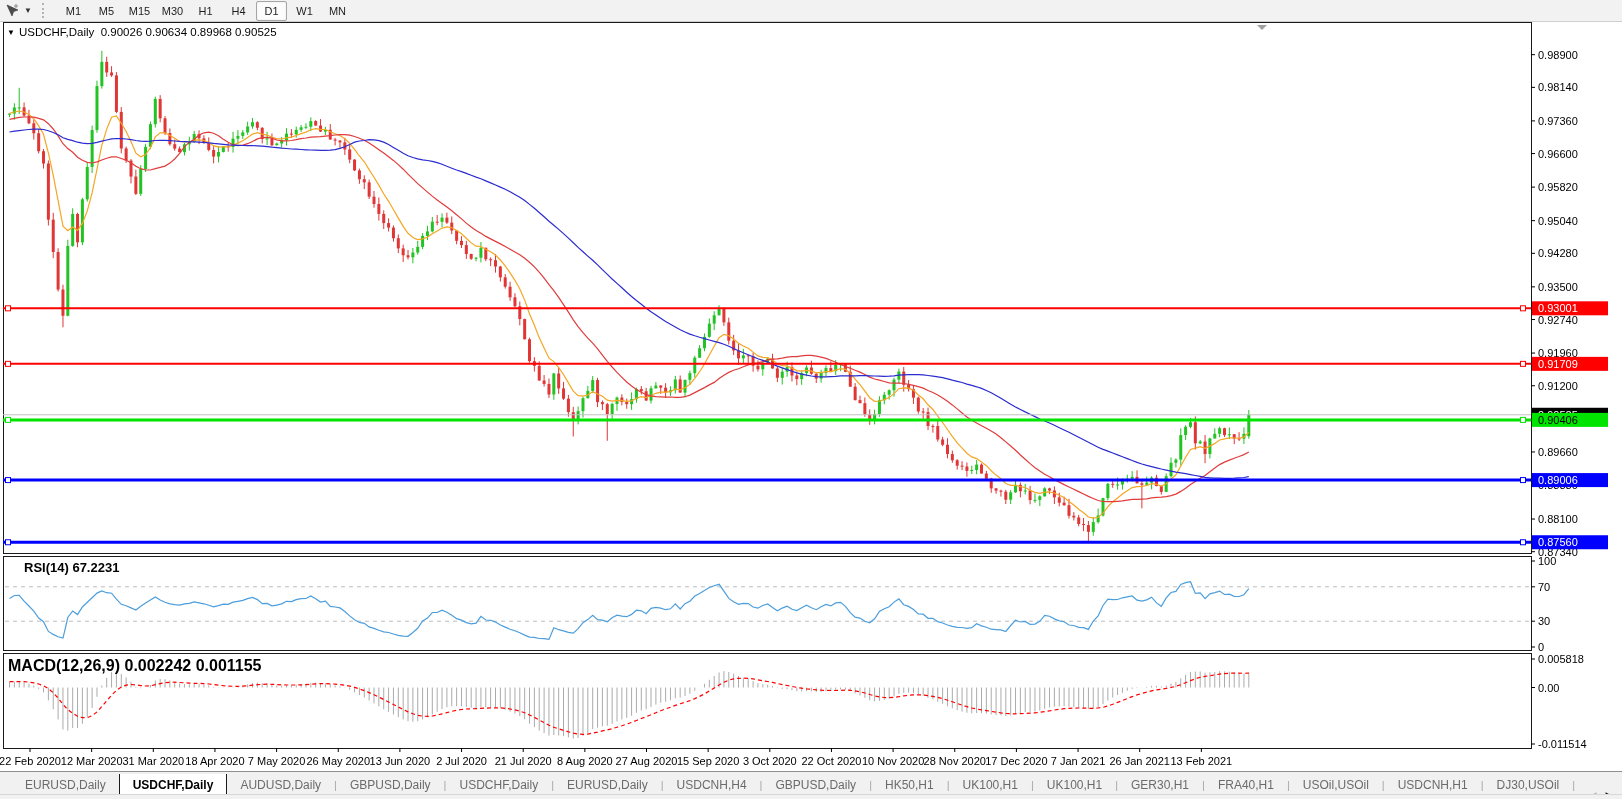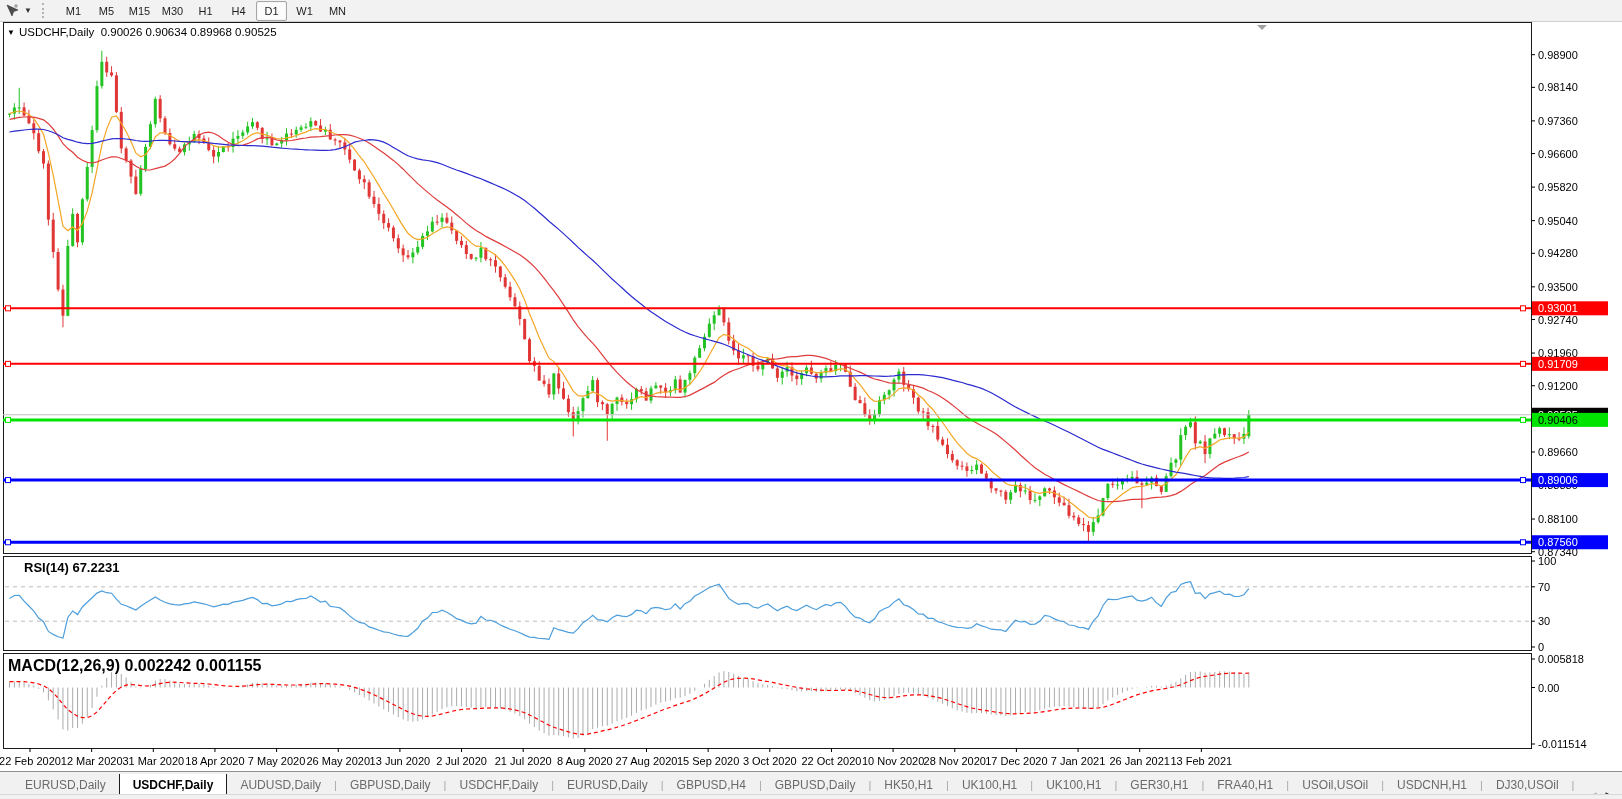"GBPUSD,H4" span.tab { text: GBPUSD,H4 -> USDCNH,H4 }
